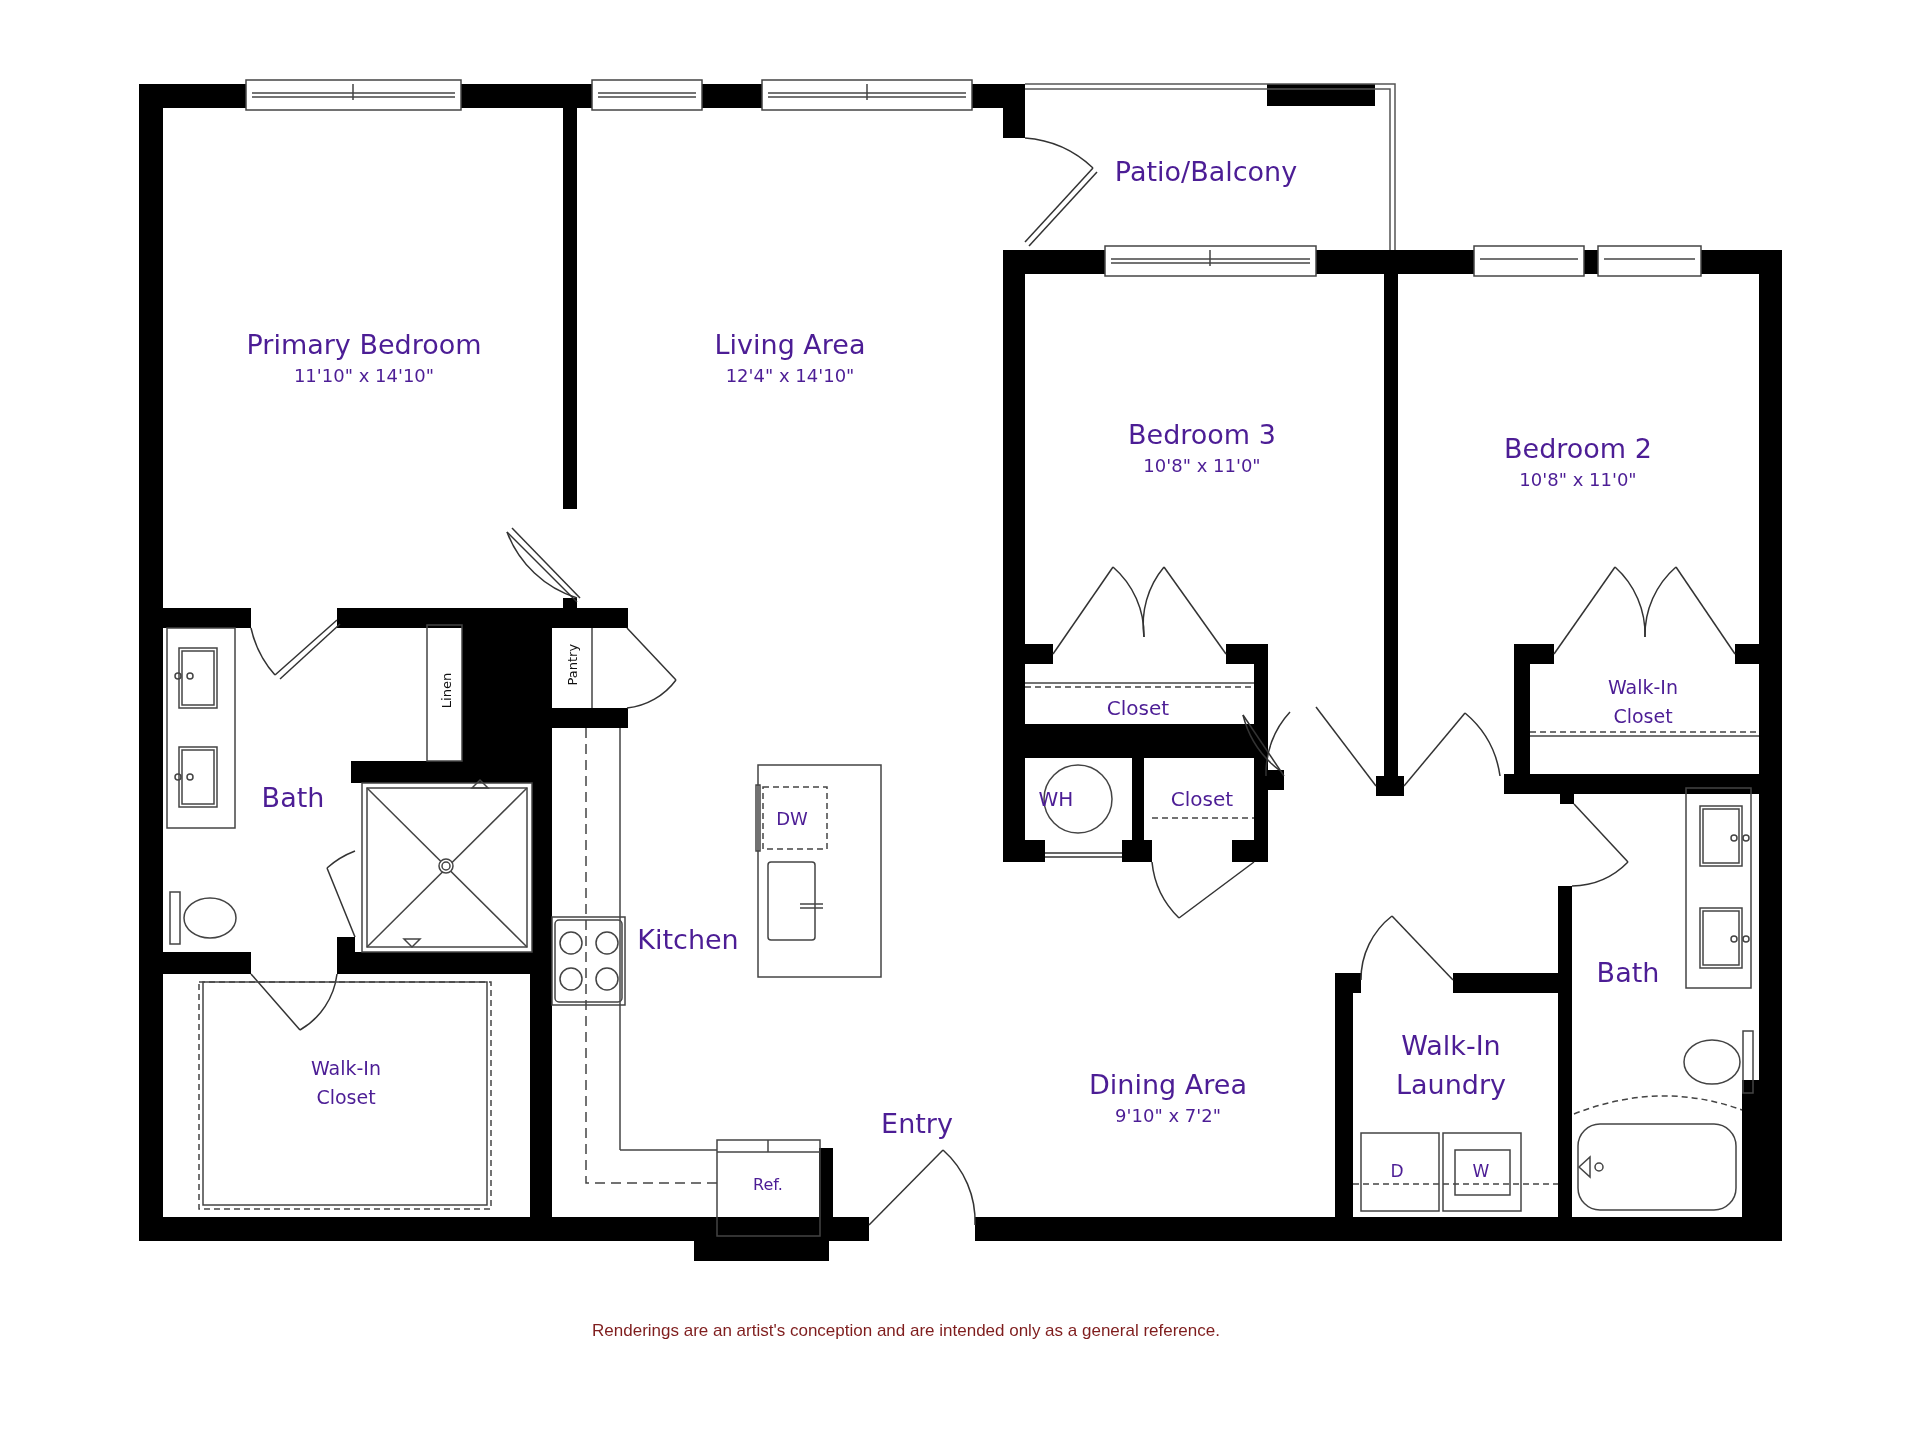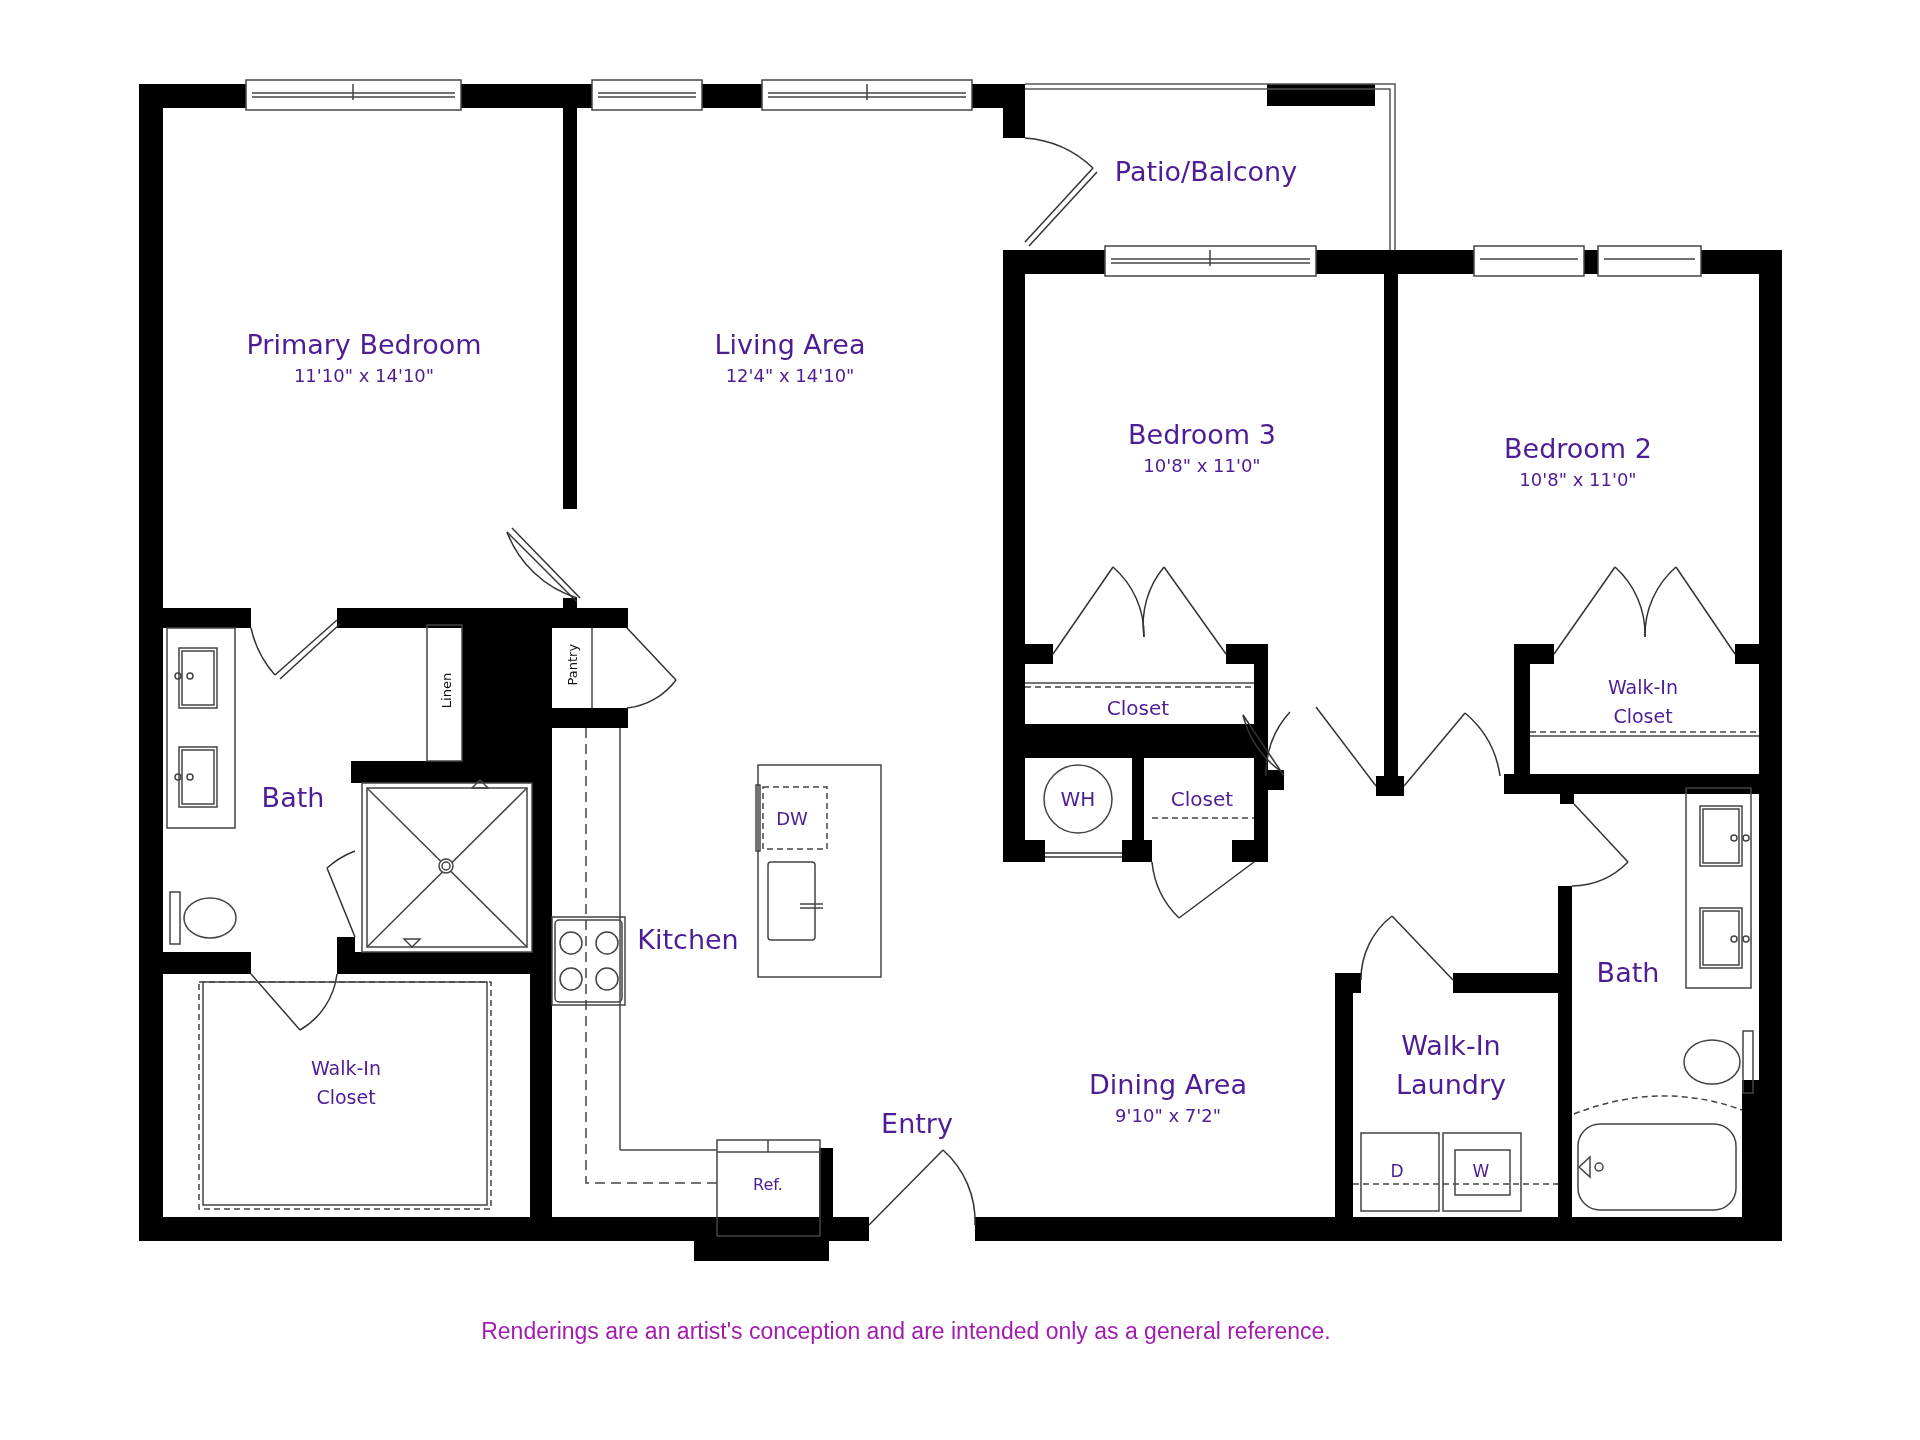"WH" div.lbl { left: 1078px -> 1056px }
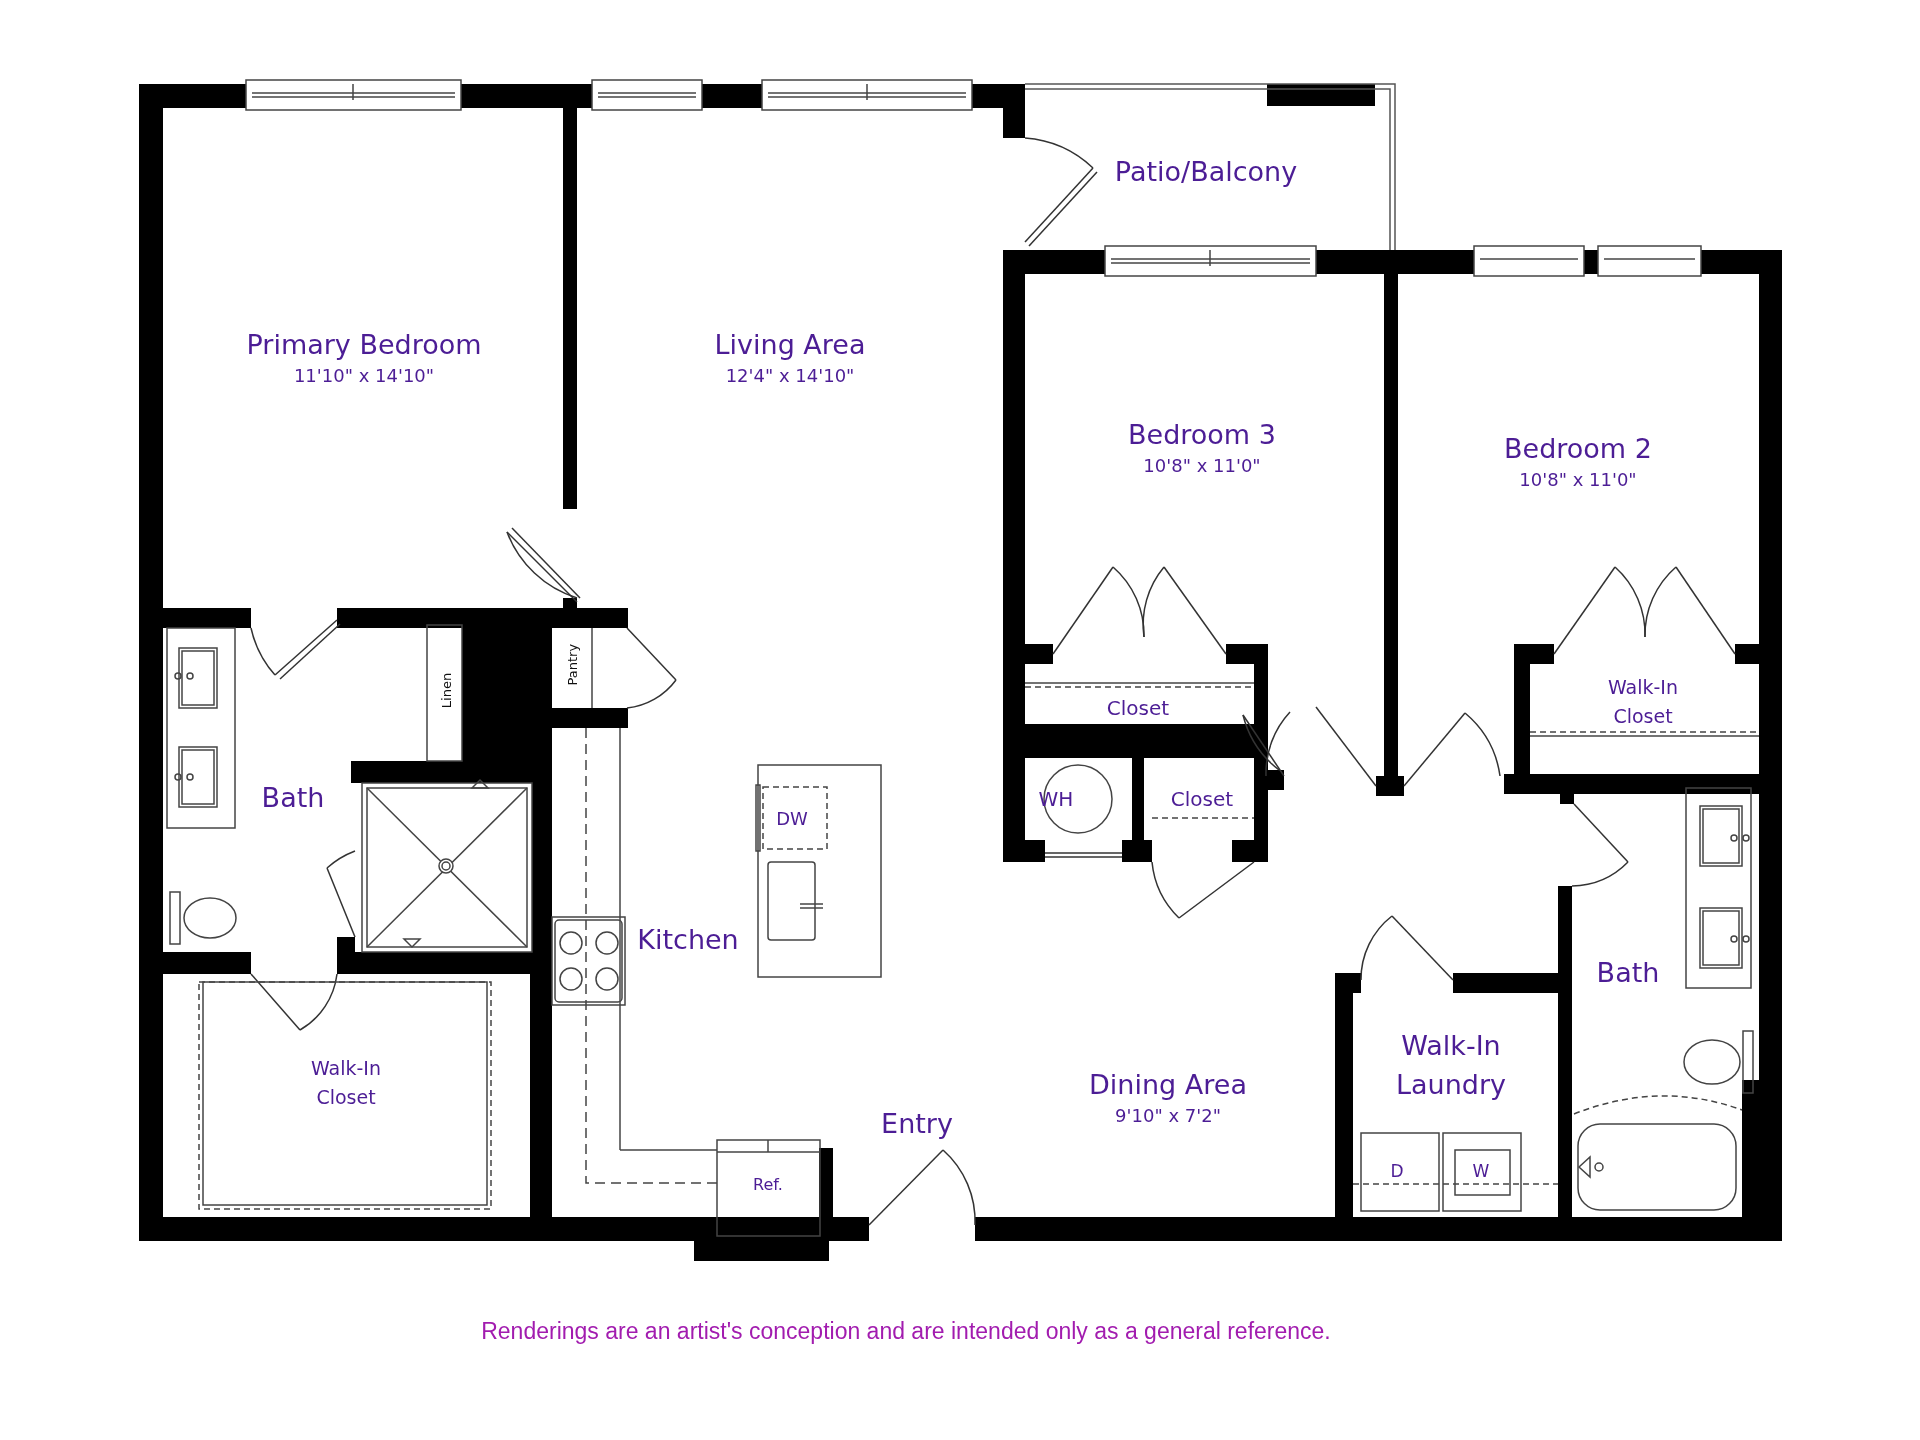"Renderings are an artist's conception" #disclaimer { color: #a21caf -> #7f1d1d; font-size: 23px -> 17px }
